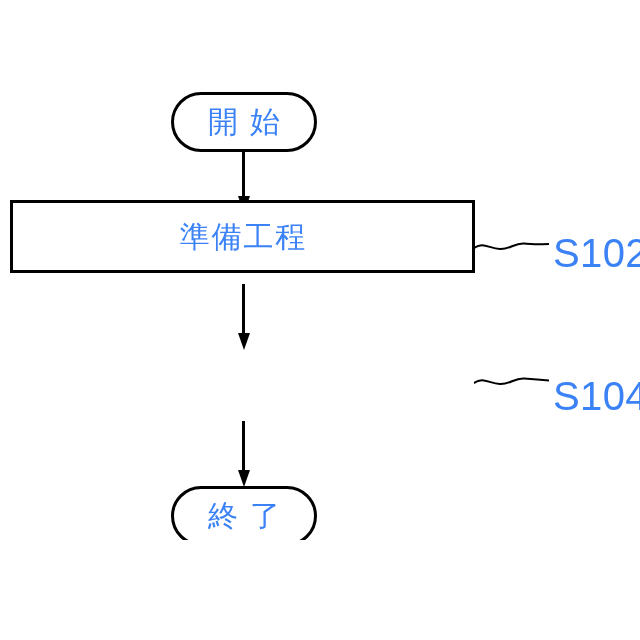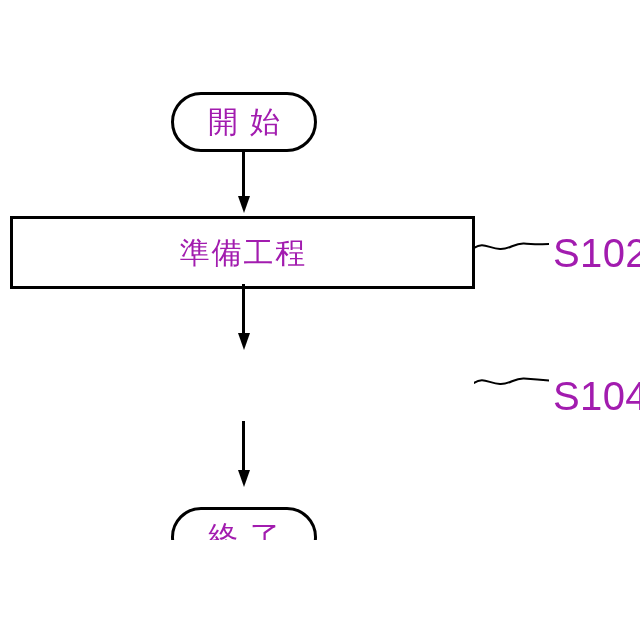"開始" .stage { color: #a21caf -> #3b82f6 }
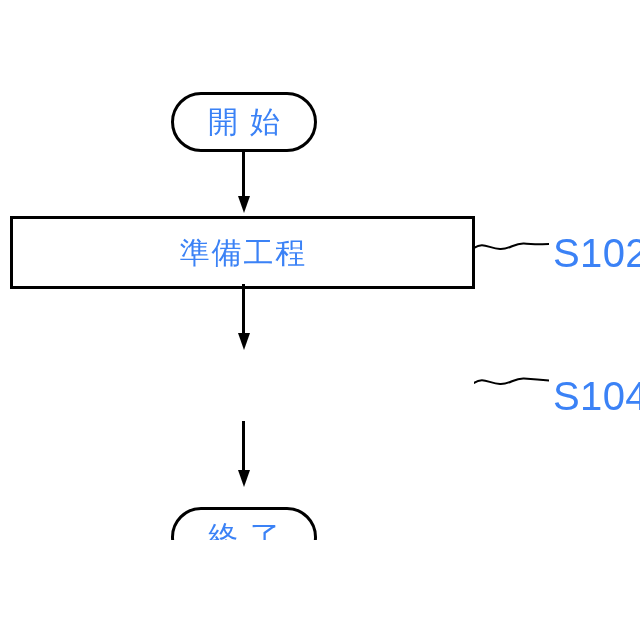"準備工程" .process.step1 { top: 216px -> 200px }
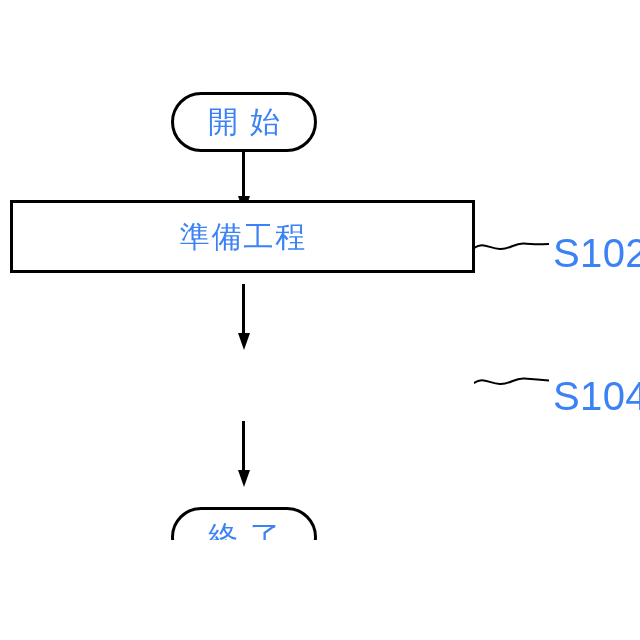"終了" .terminator.end { top: 507px -> 486px }
